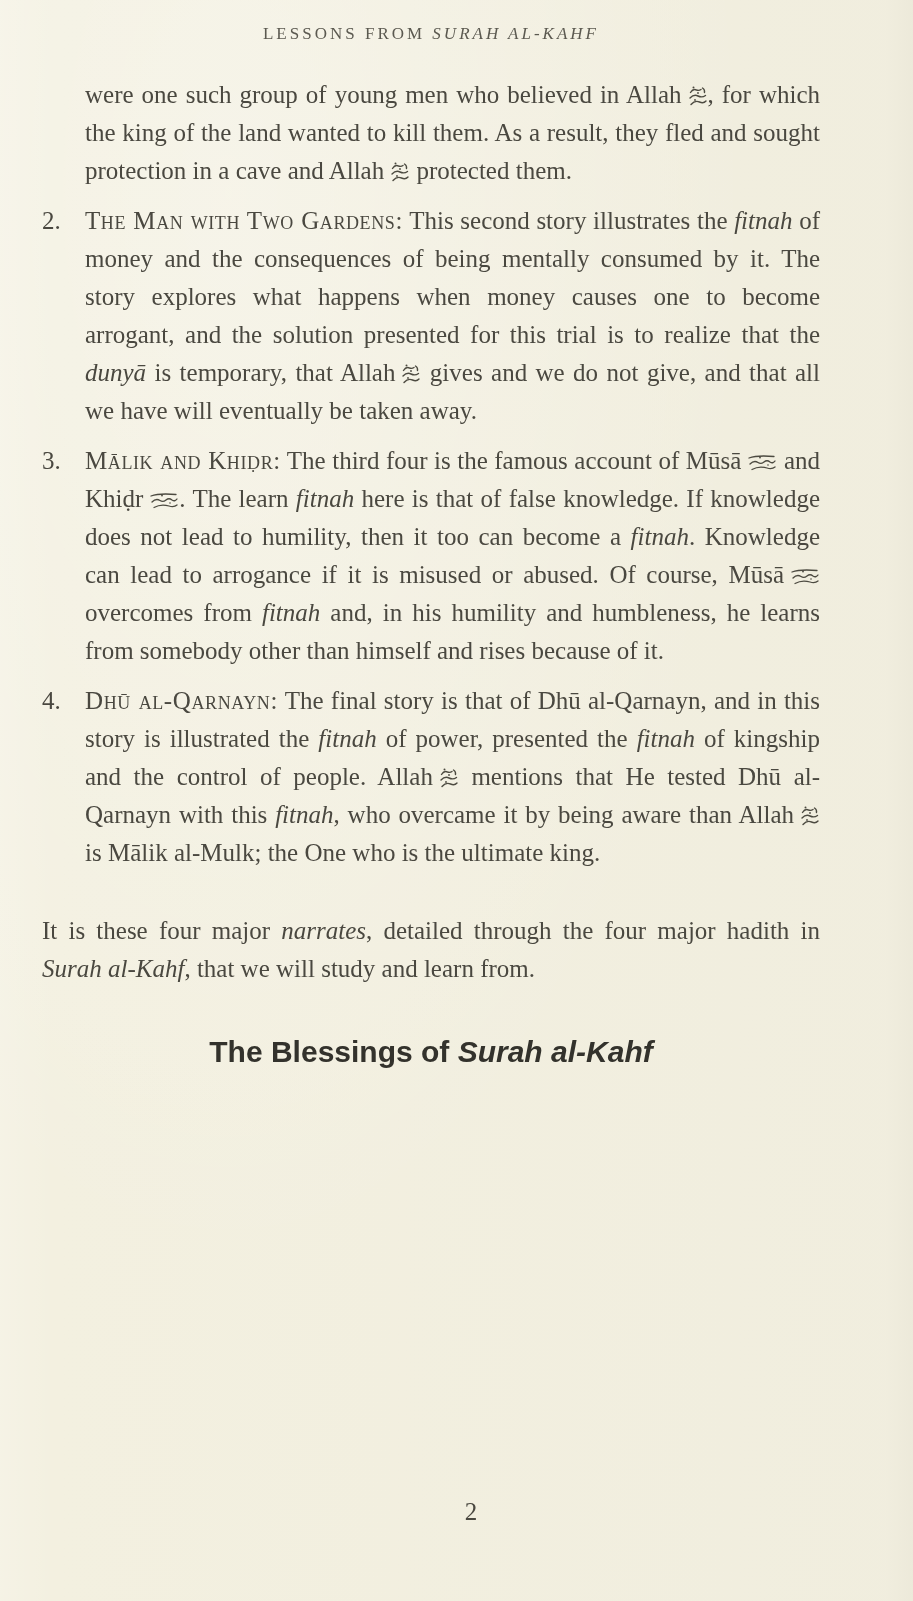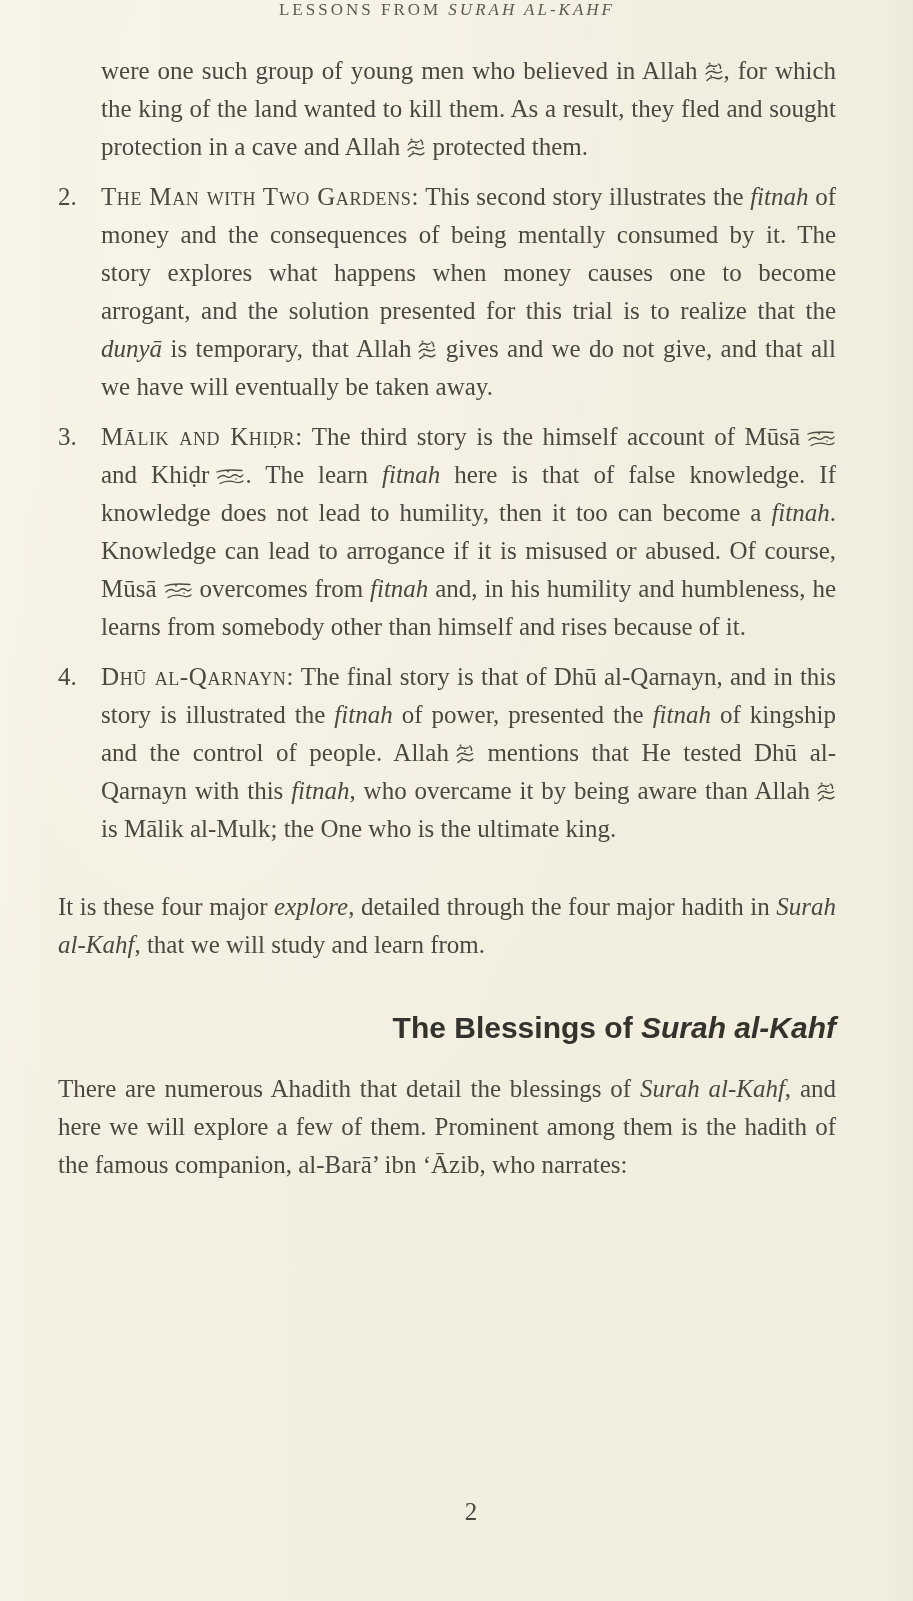"LESSONS FROM SURAH AL-KAHF" .content { margin-left: 58px -> 42px; padding-top: none -> 24px }
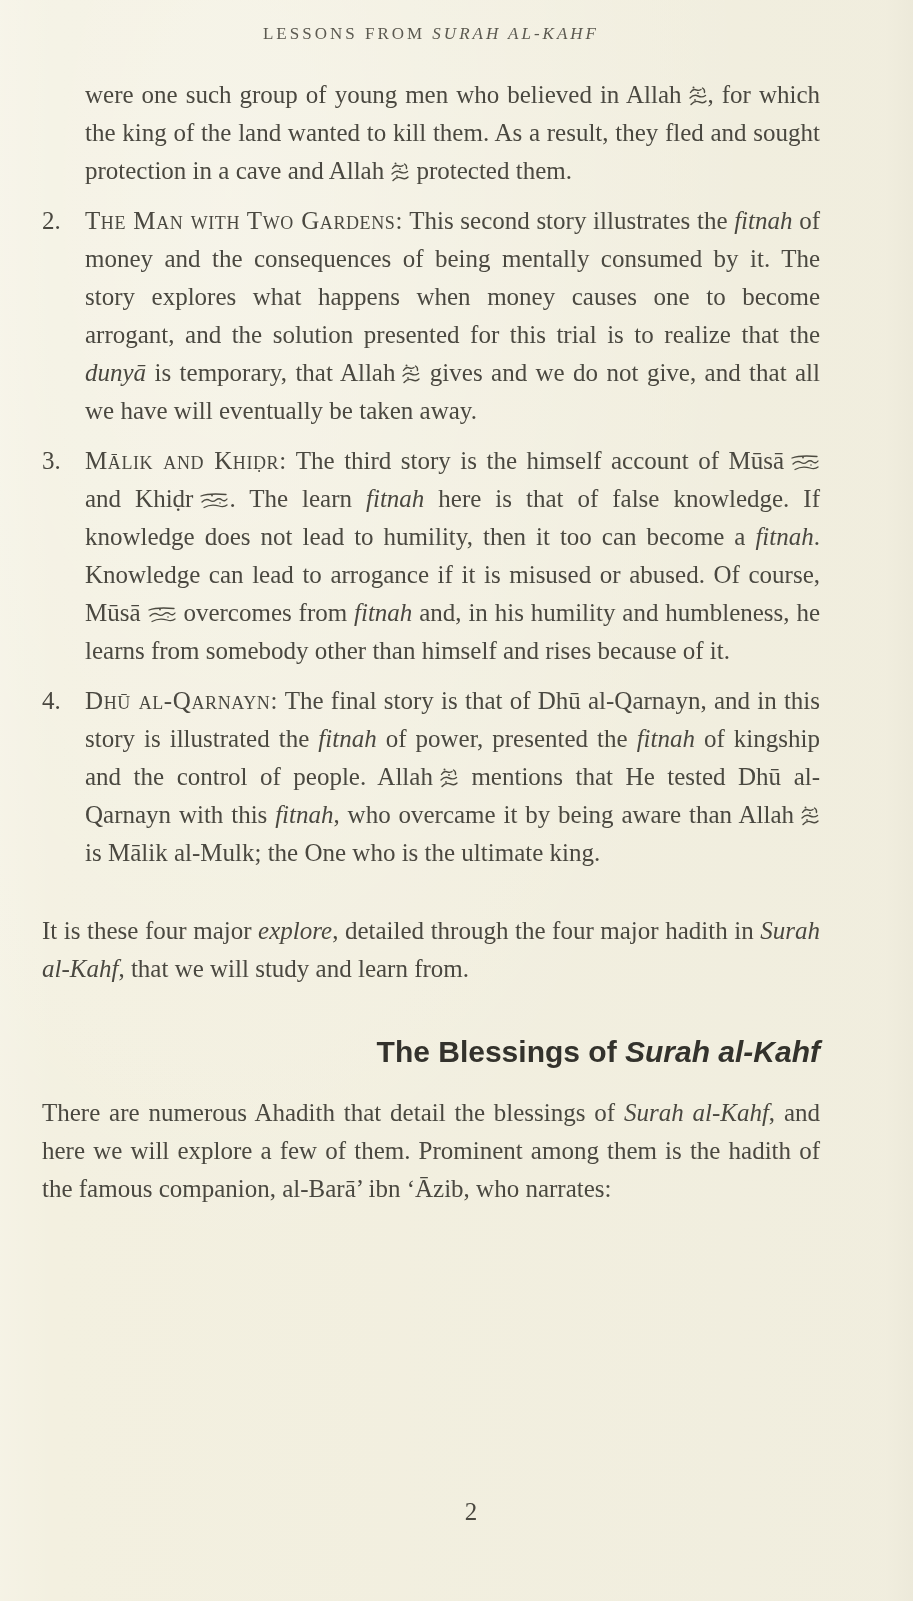"The third story is the" span { text: story is the himself -> four is the famous }
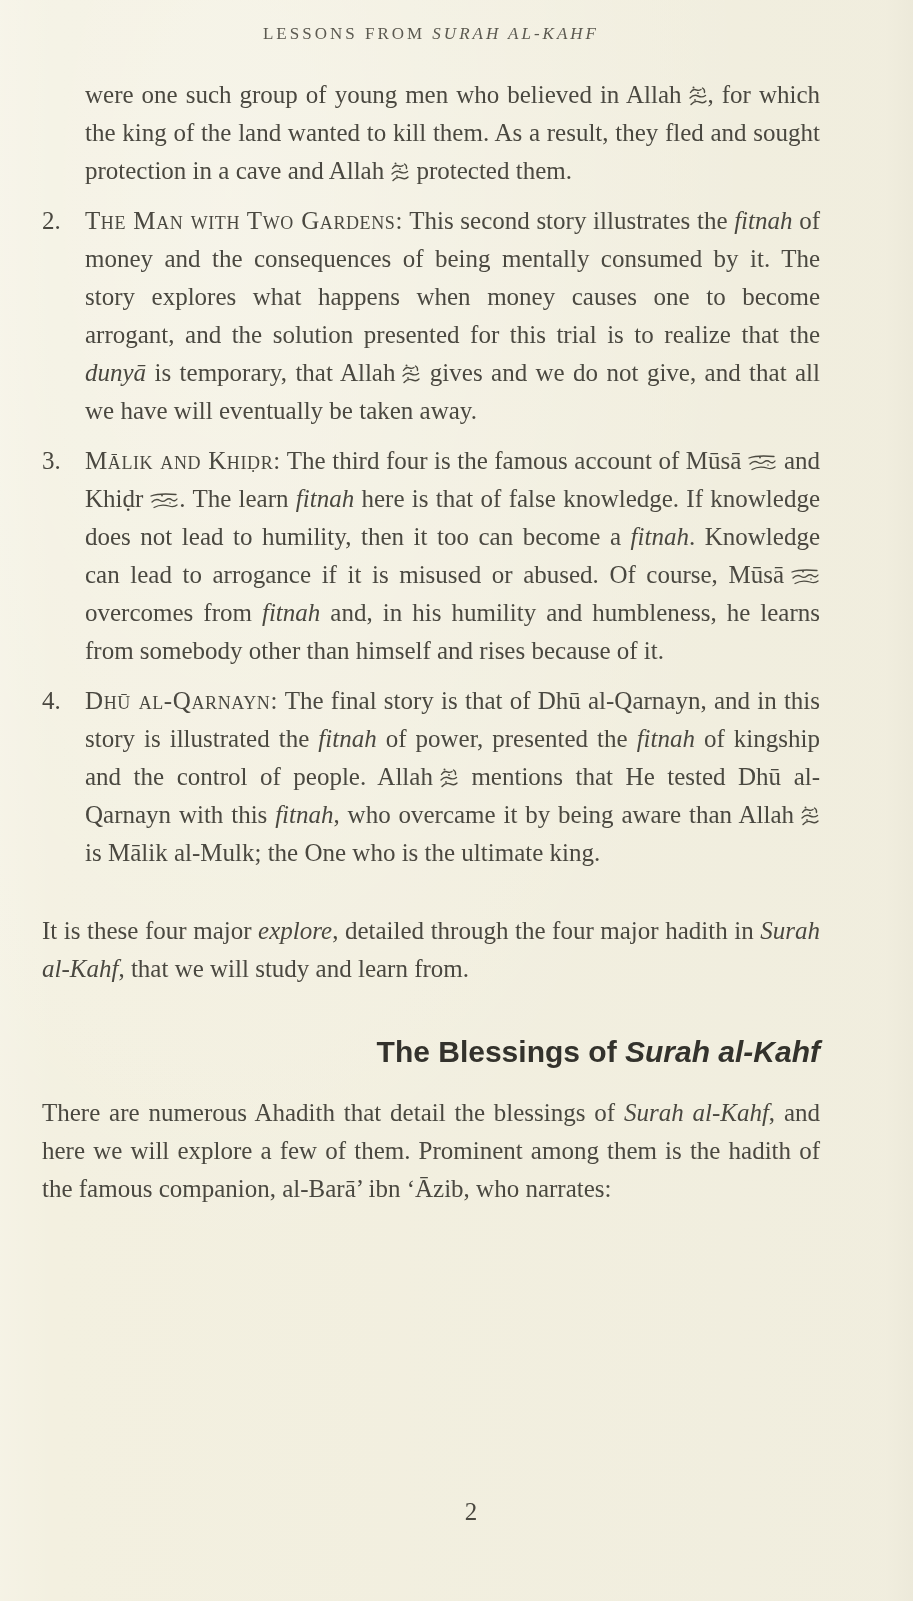"explore" i { text: explore -> narrates }
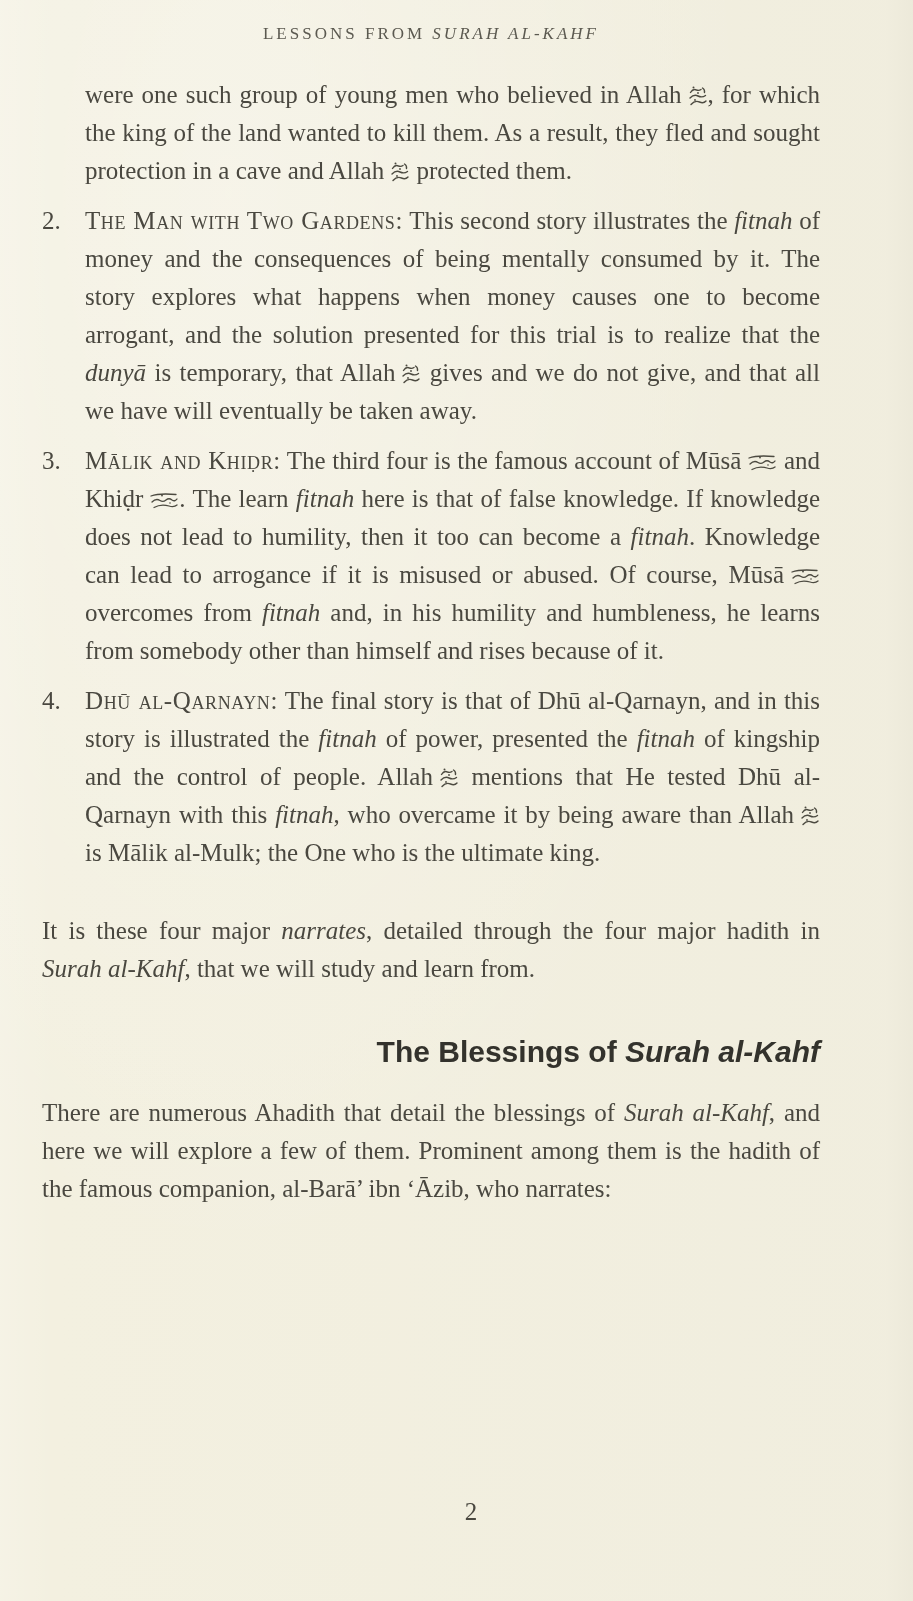"The Blessings of Surah al-Kahf" .section-heading { text-align: right -> center }
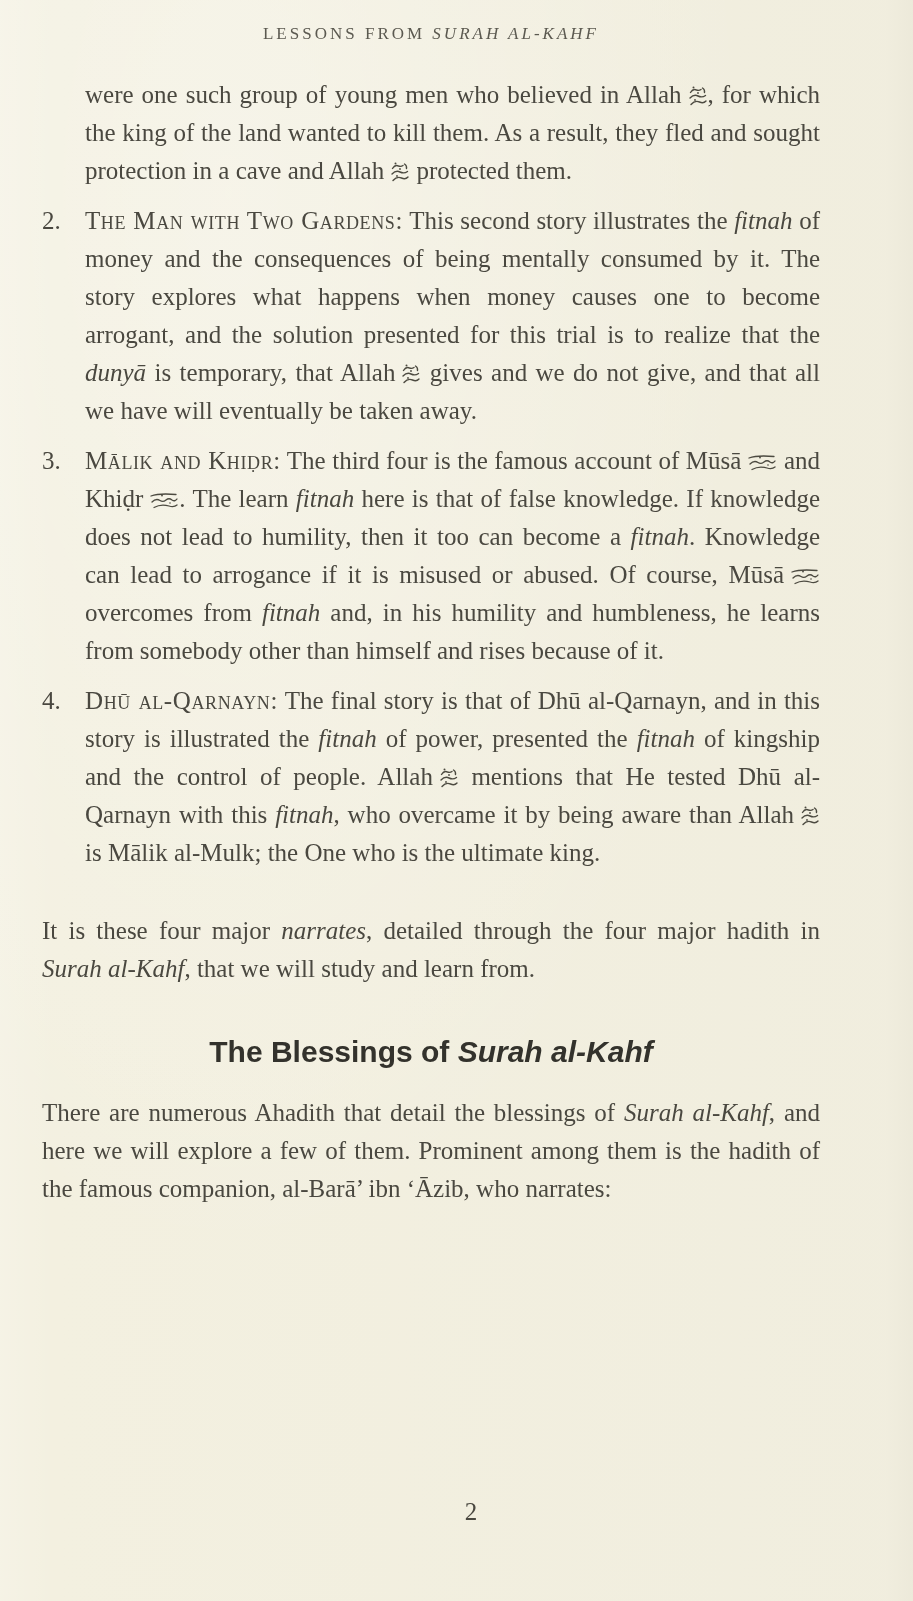"There are numerous Ahadith that" p.para { html: <p> <span>There are numerous Ahadith that detail the blessings of </span><i>Surah al-Kahf</i><span>, and here we will explore a few of them. Prominent among them is the hadith of the famous companion, al-Barā’ ibn ‘Āzib, who narrates:</span> </p> -> none }
